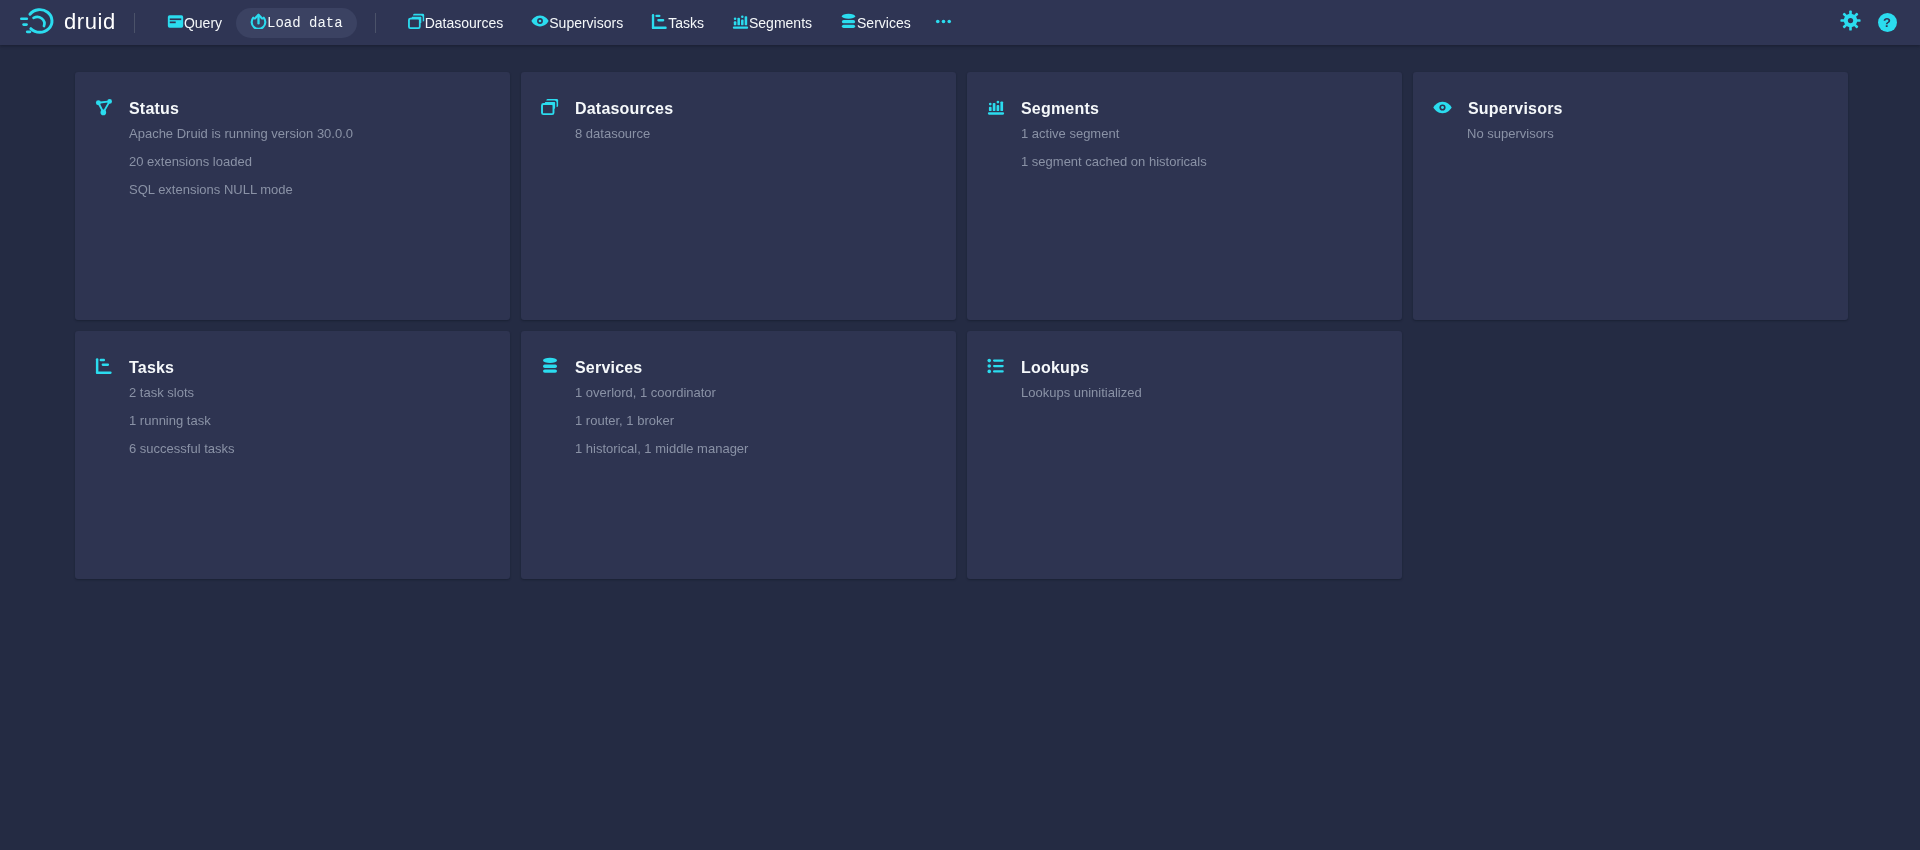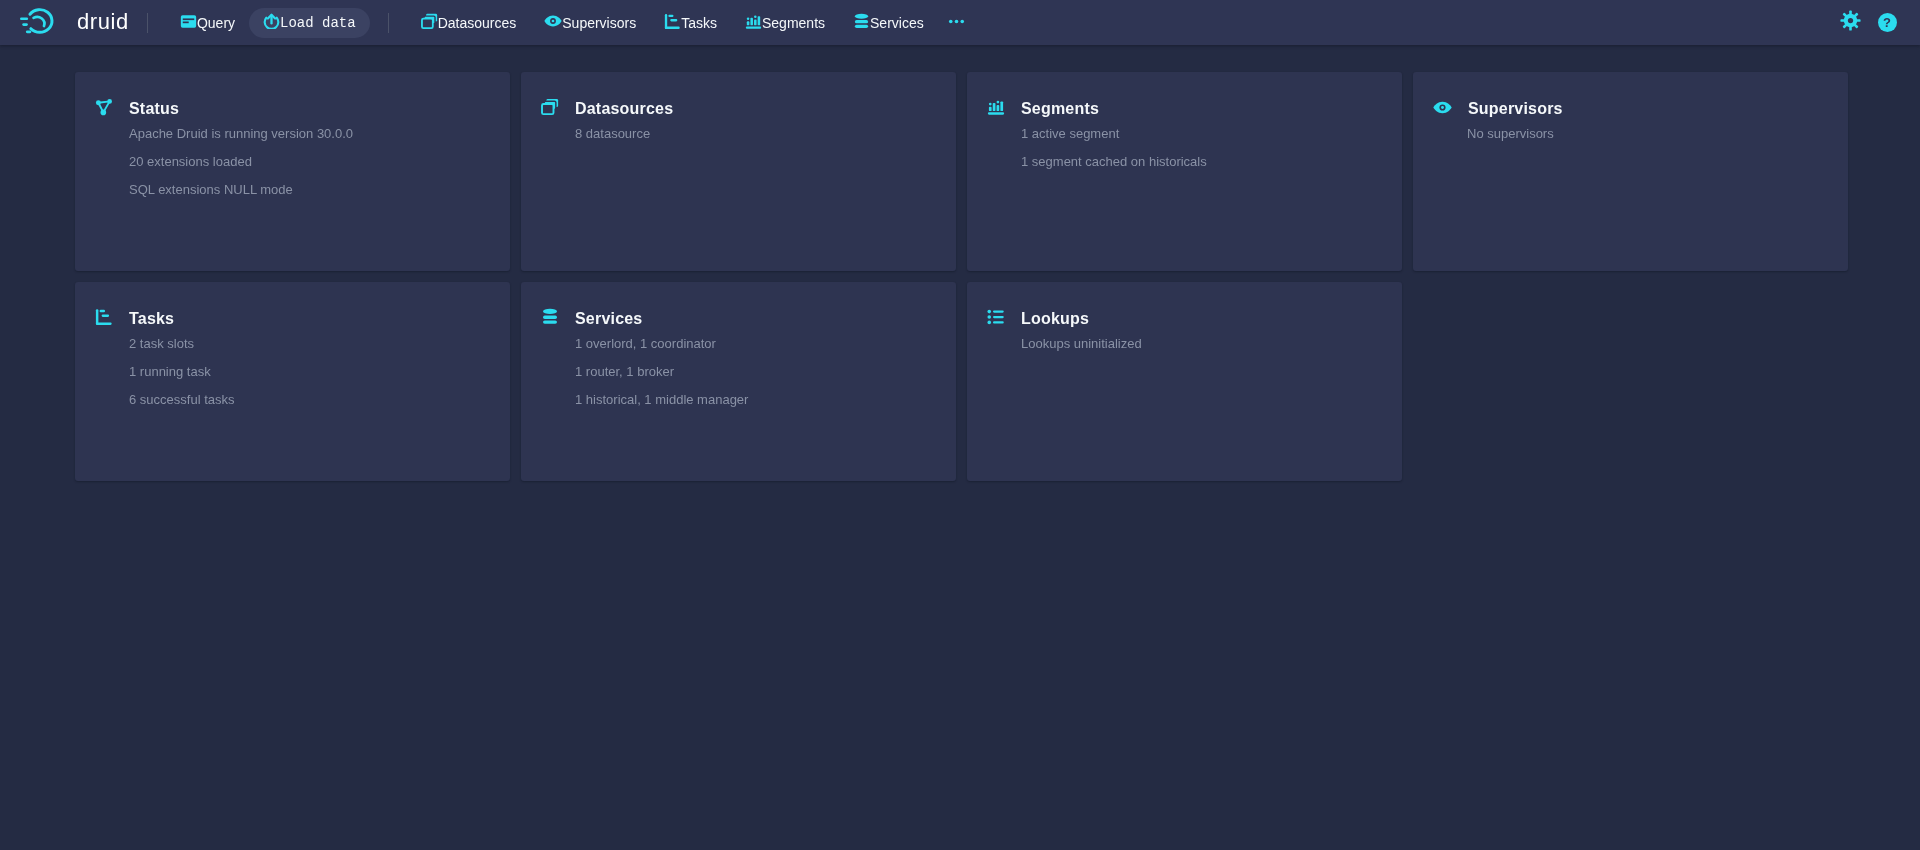"druid" .brand { gap: 19px -> 6px }
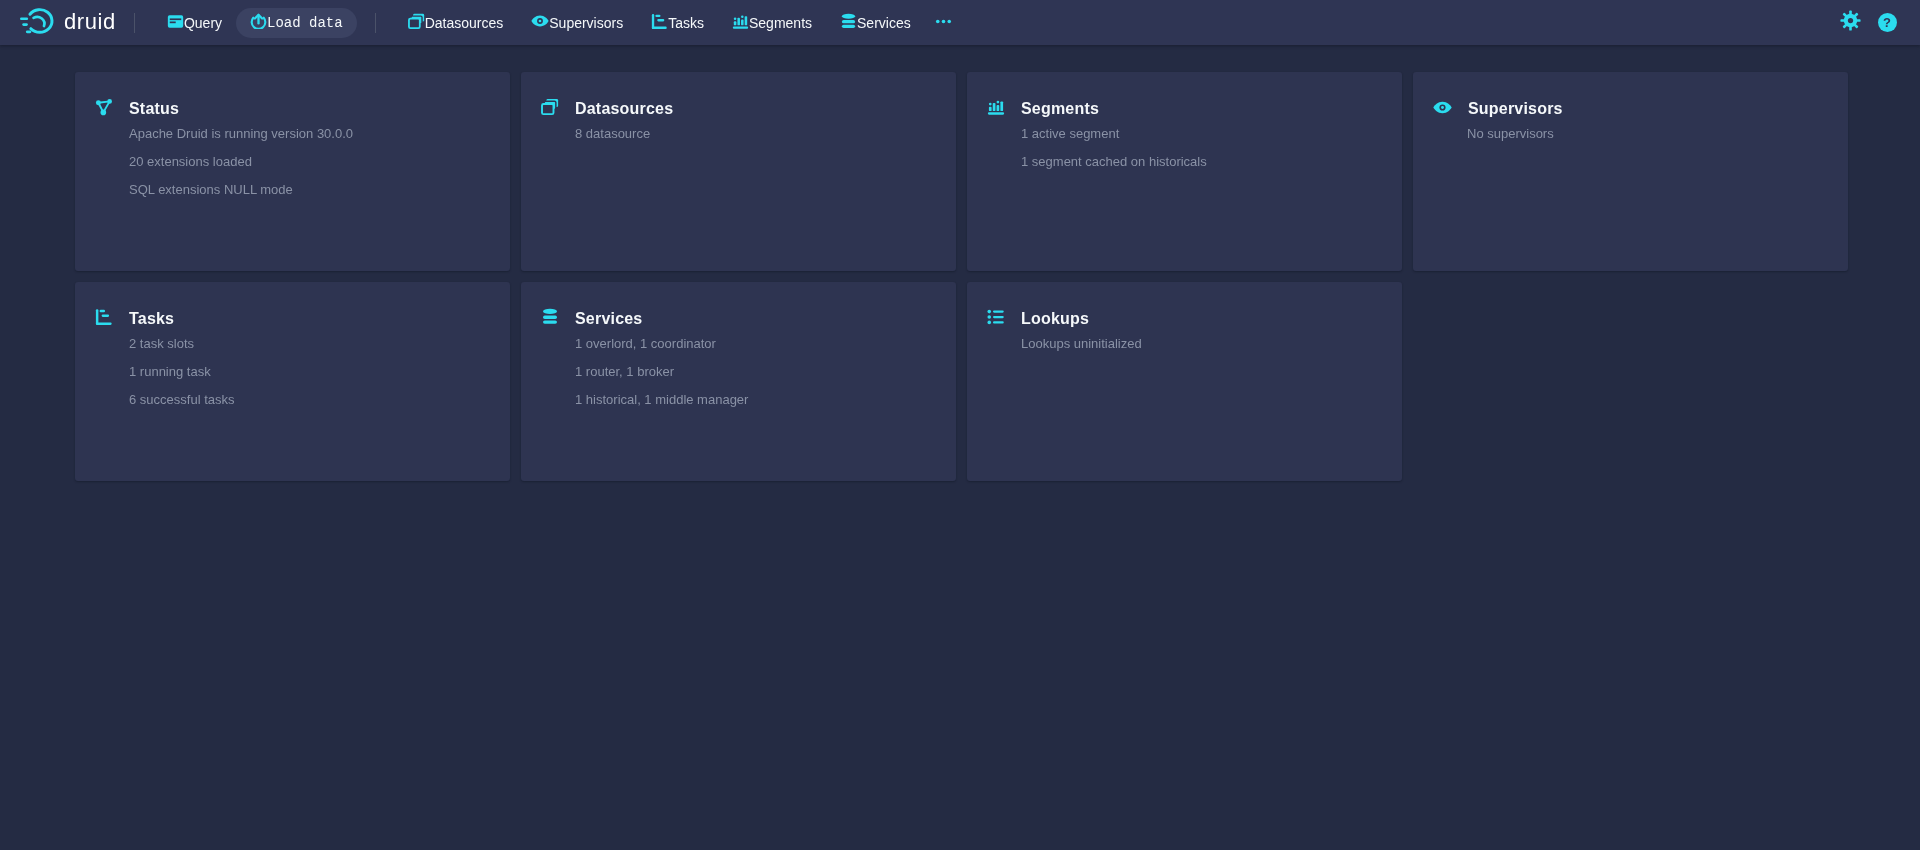"Status" .card { height: 199px -> 248px }
